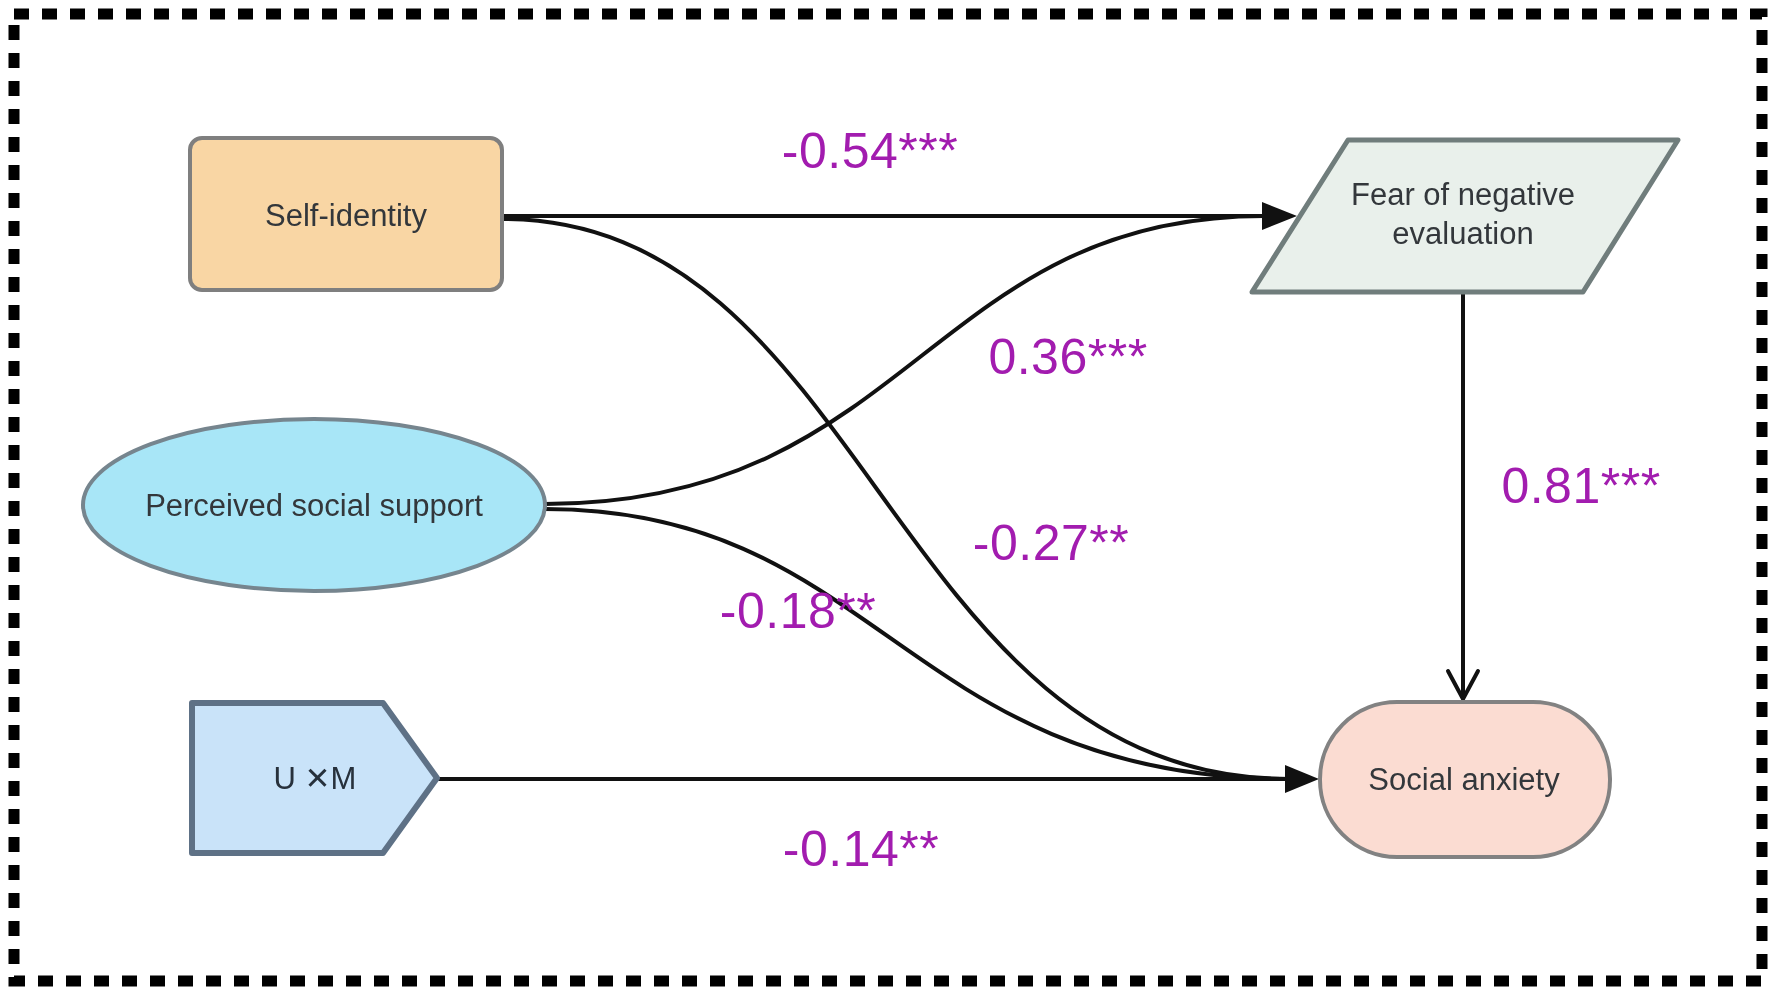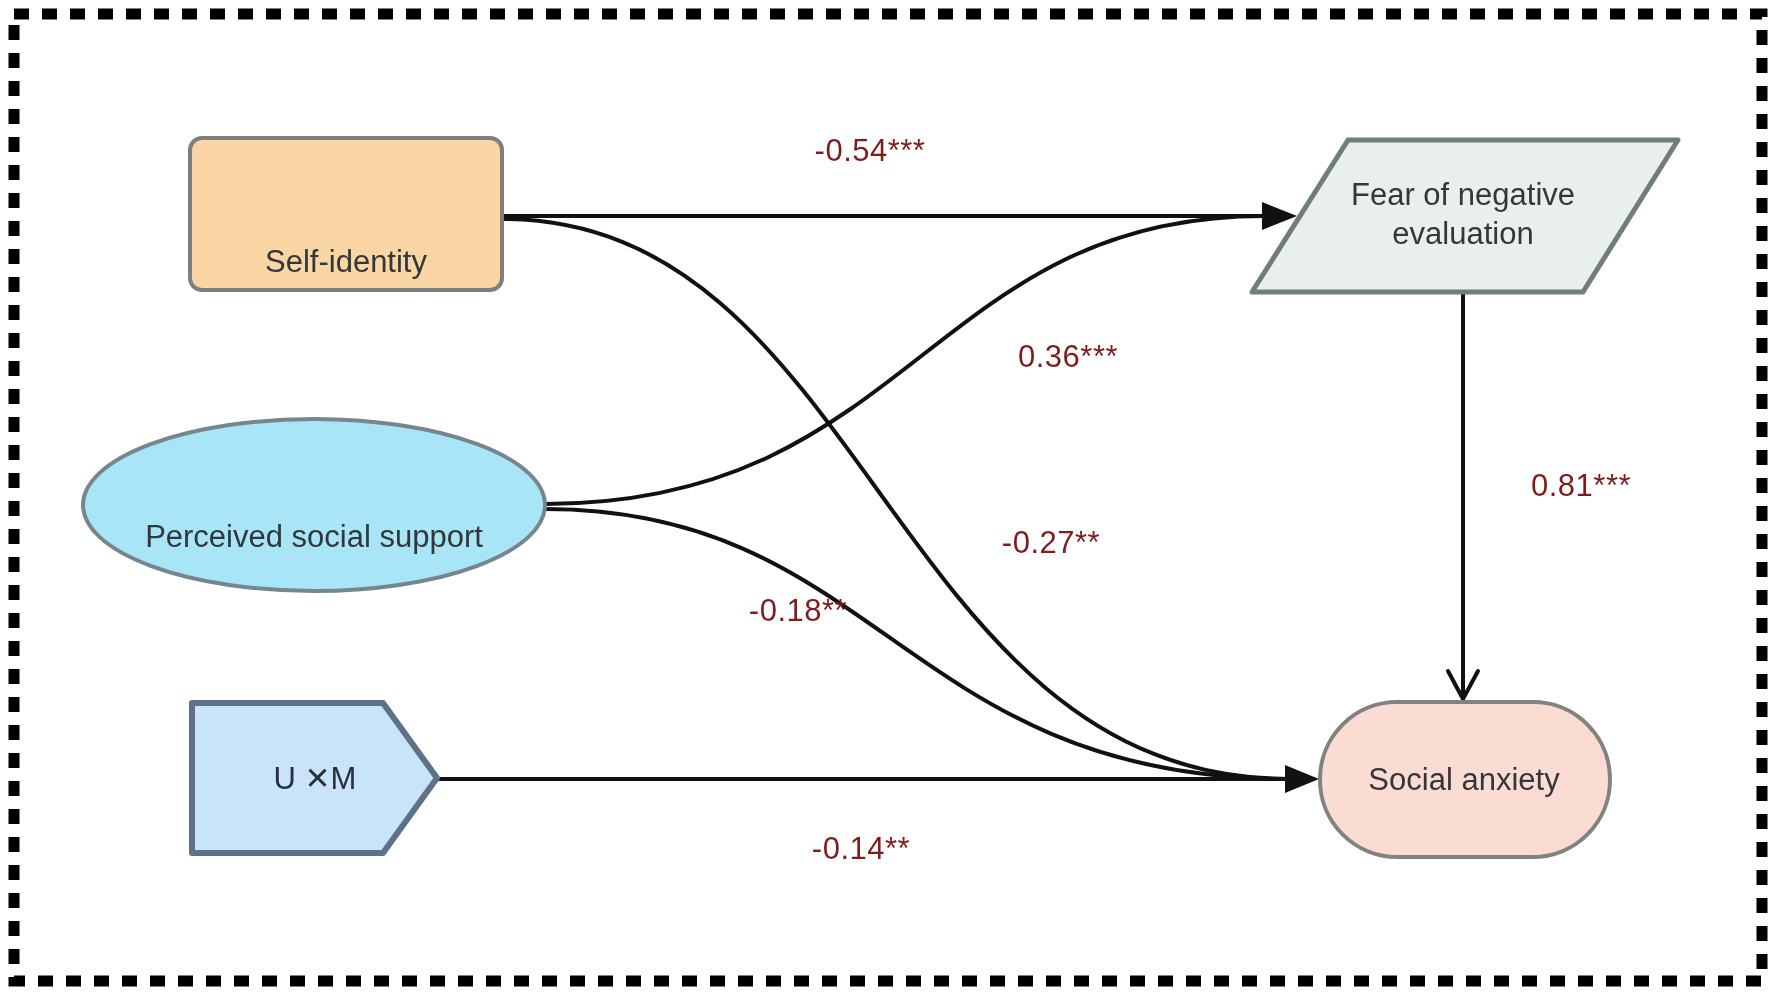"-0.54***" .coef { color: #7f1d1d -> #a21caf; font-size: 31px -> 50px }
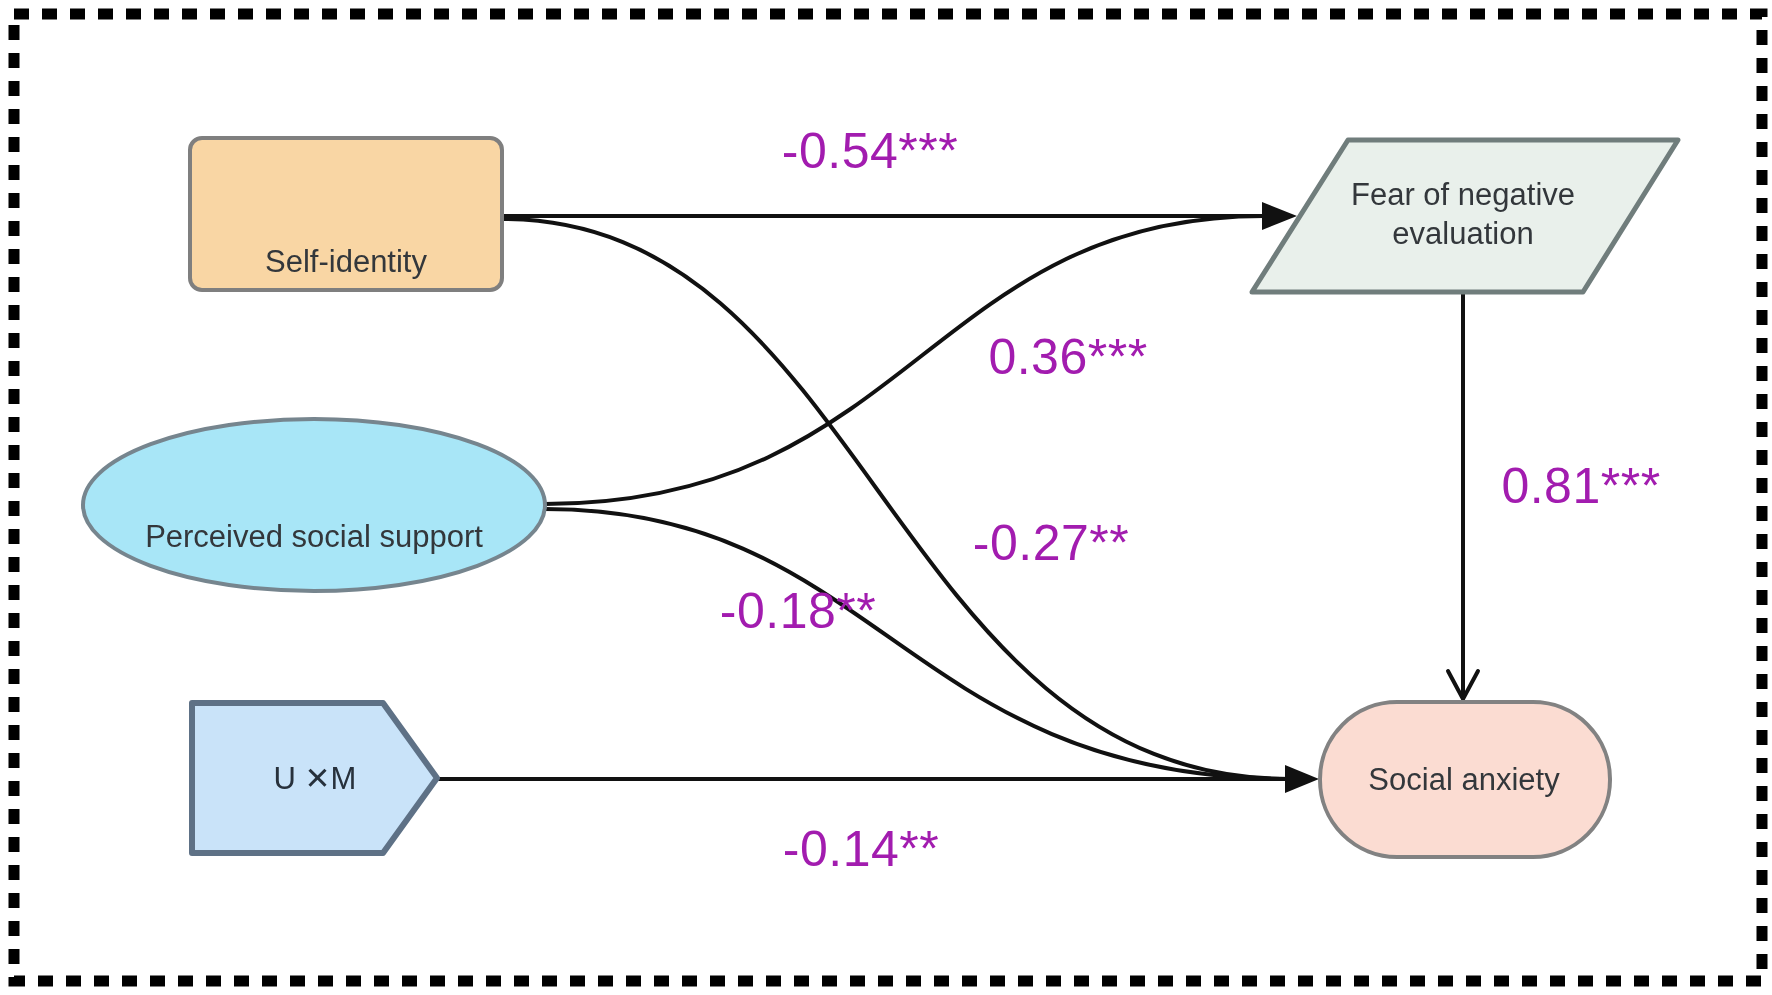"Self-identity" div.label { margin-top: 46px -> none }
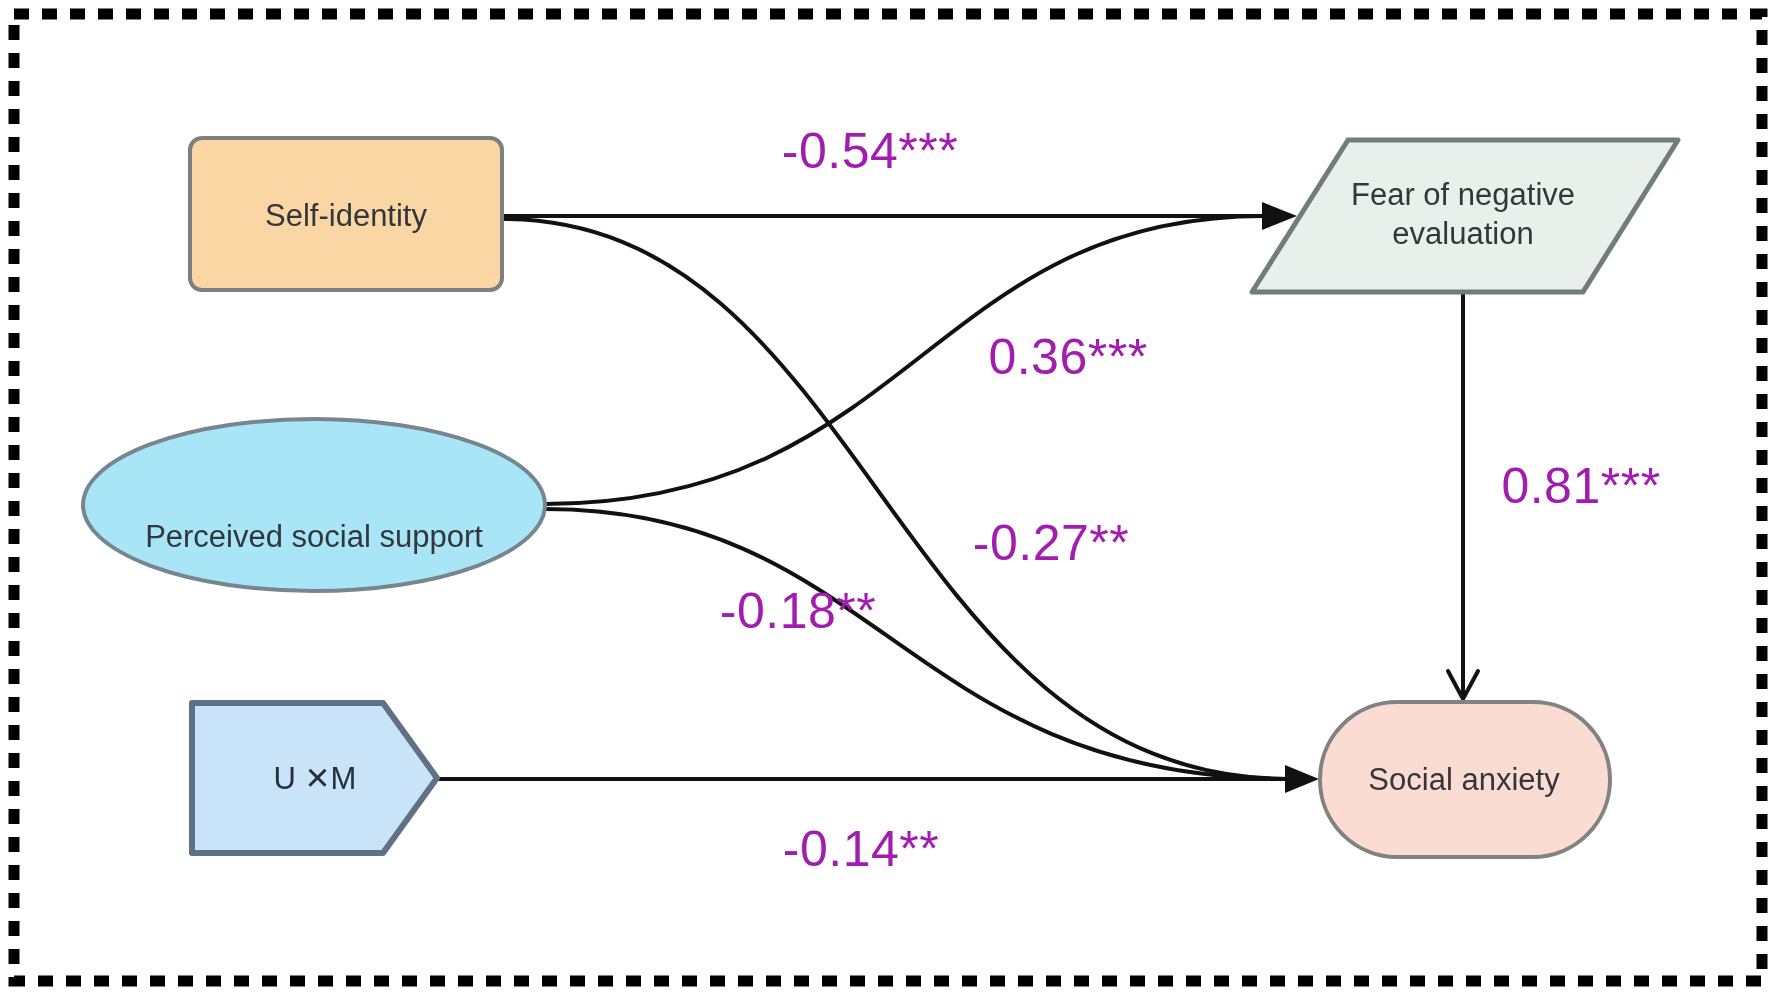"Perceived social support" div.label { margin-top: 31px -> none }
